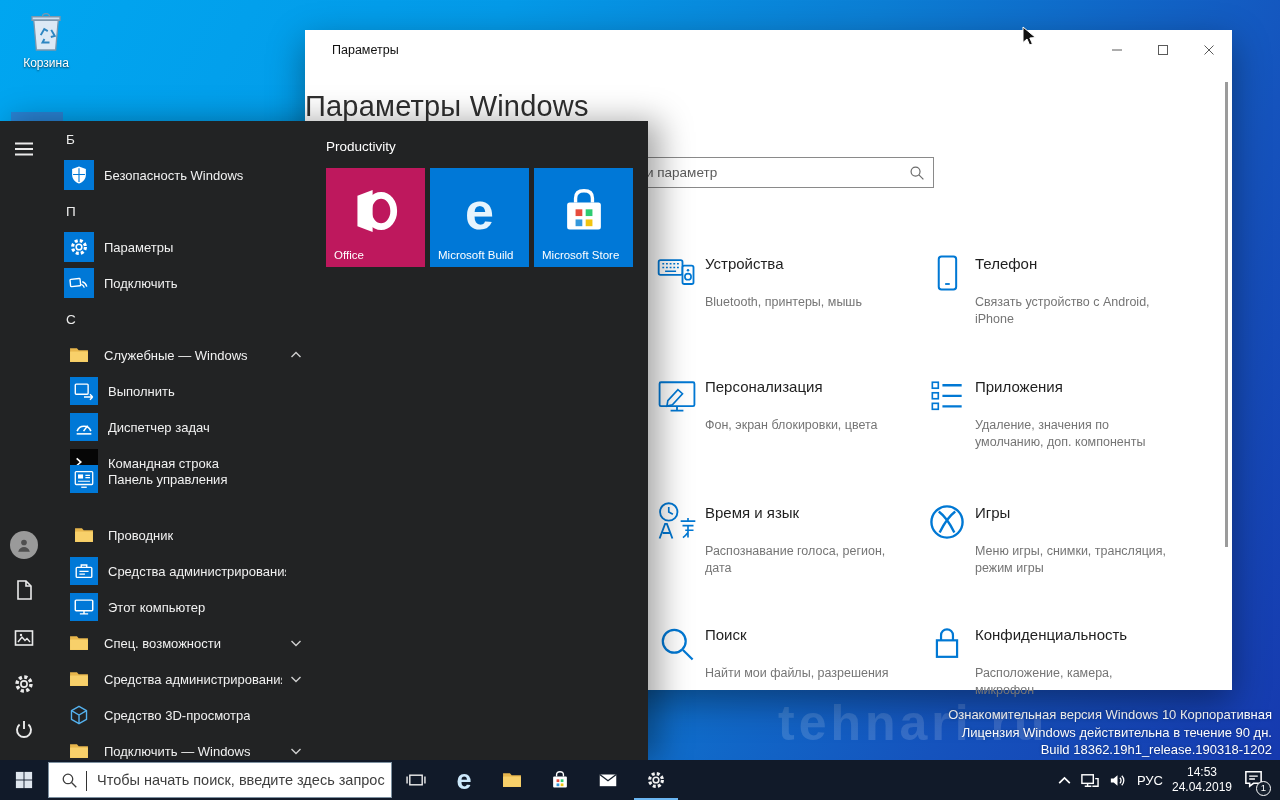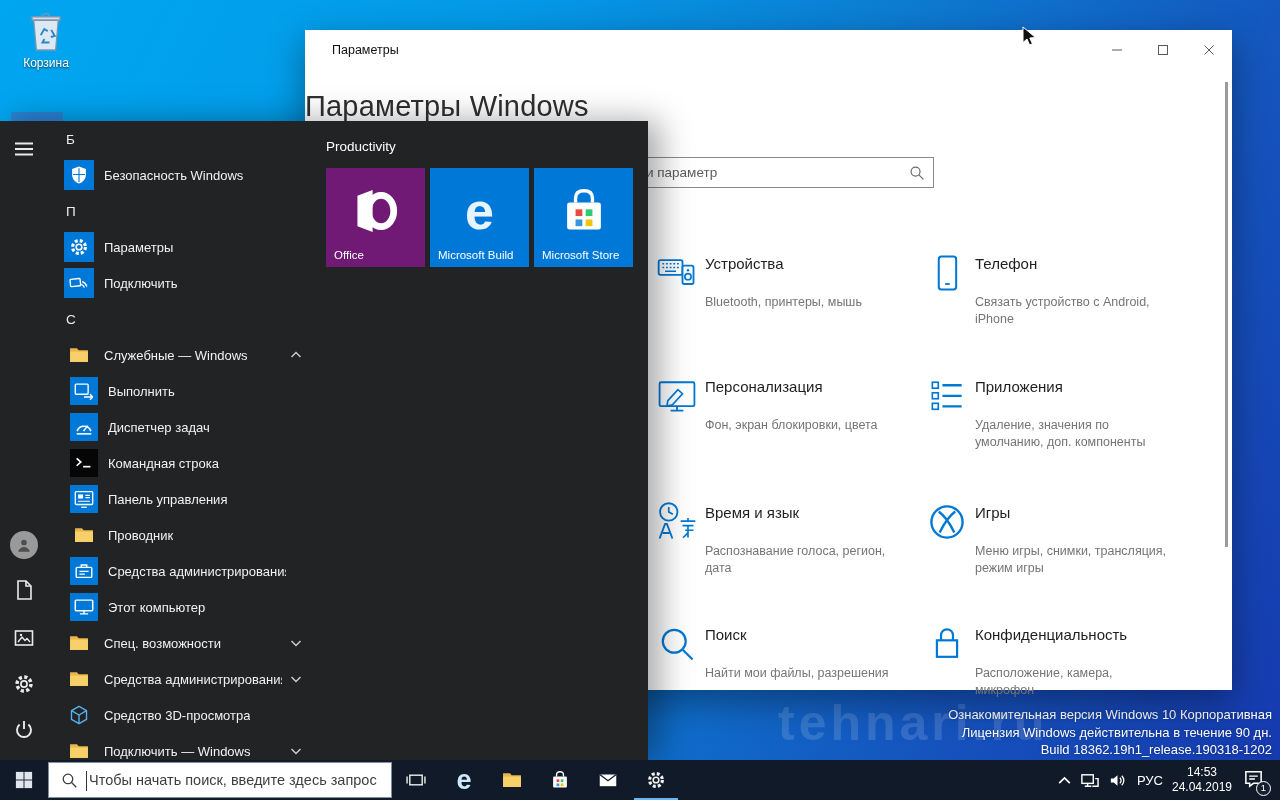"Office" .tile-office { background: #701a75 -> #be185d }
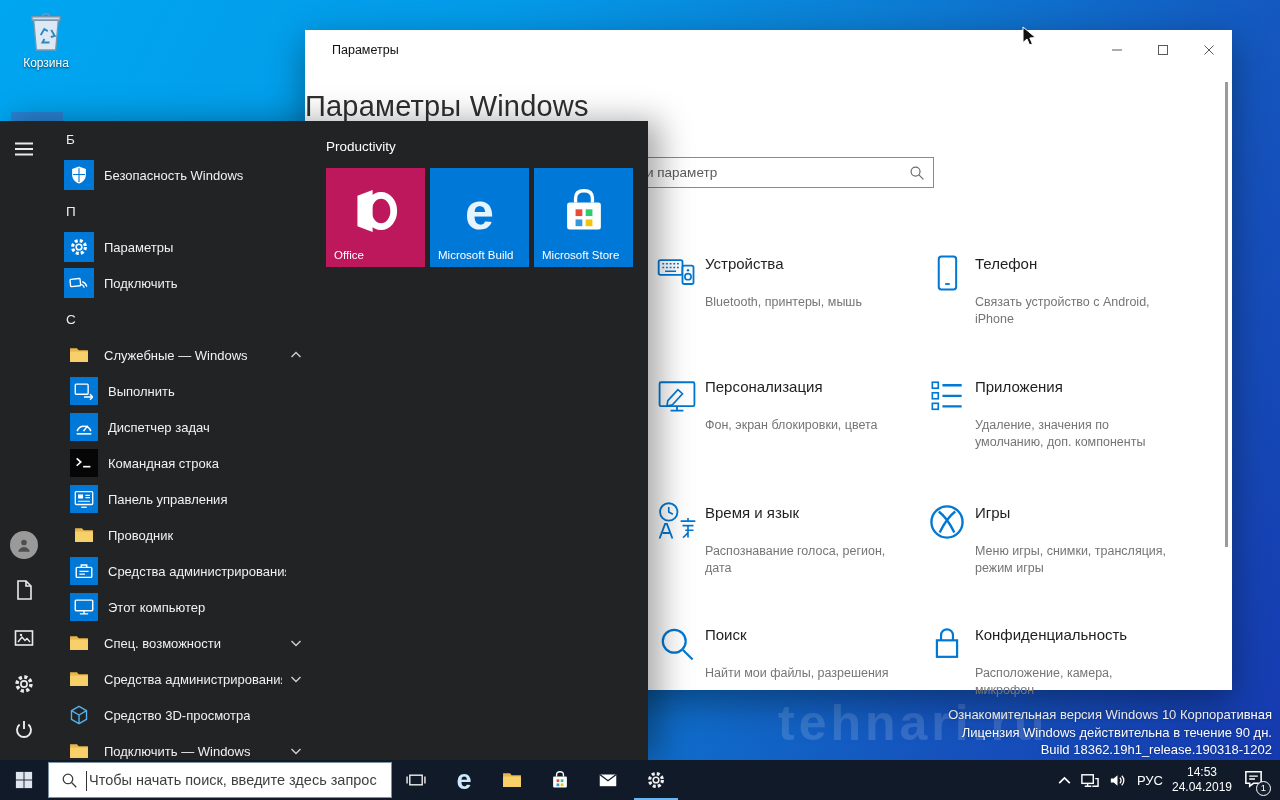"Панель управления" div.sm-row { top: 360px -> 340px }
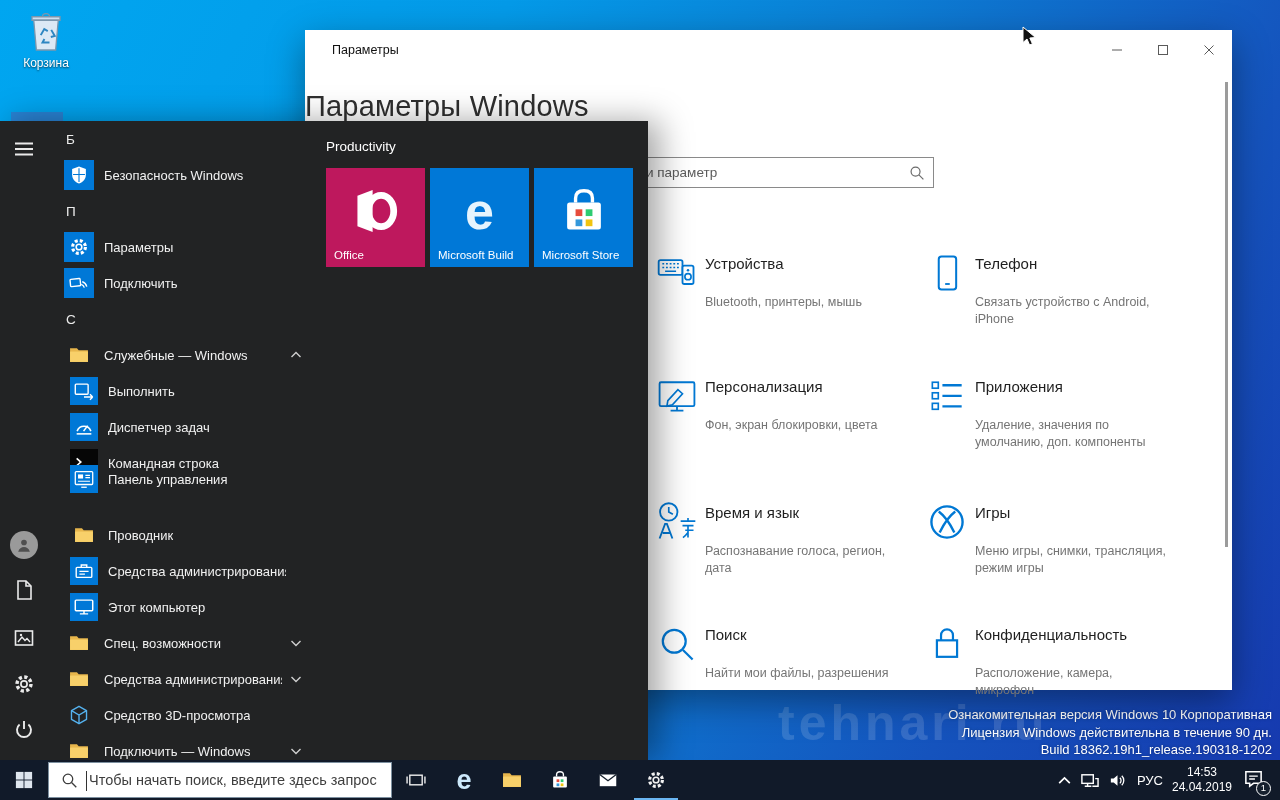"Чтобы начать поиск, введите здесь" .tb-search { padding-left: none -> 8px }
